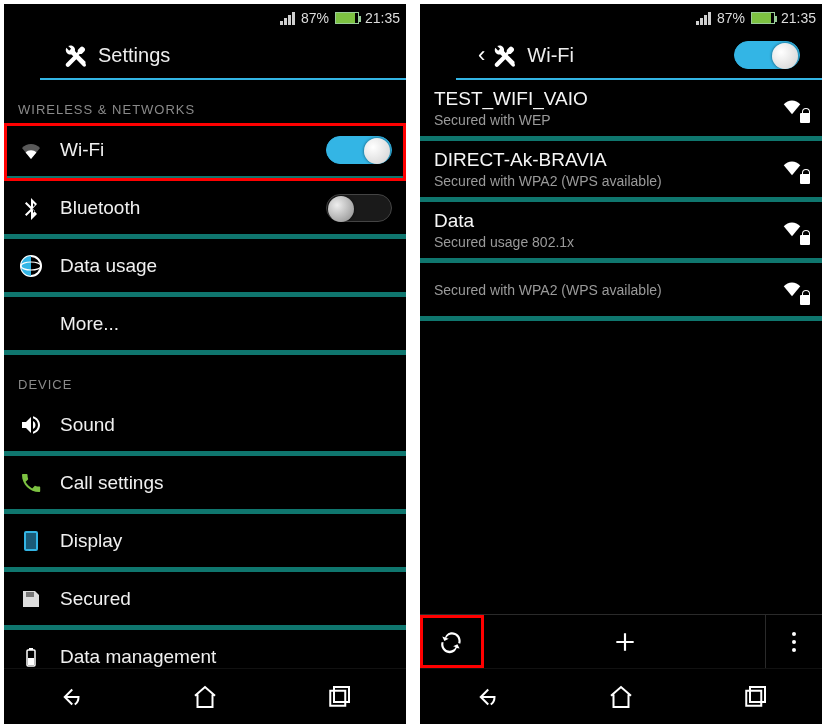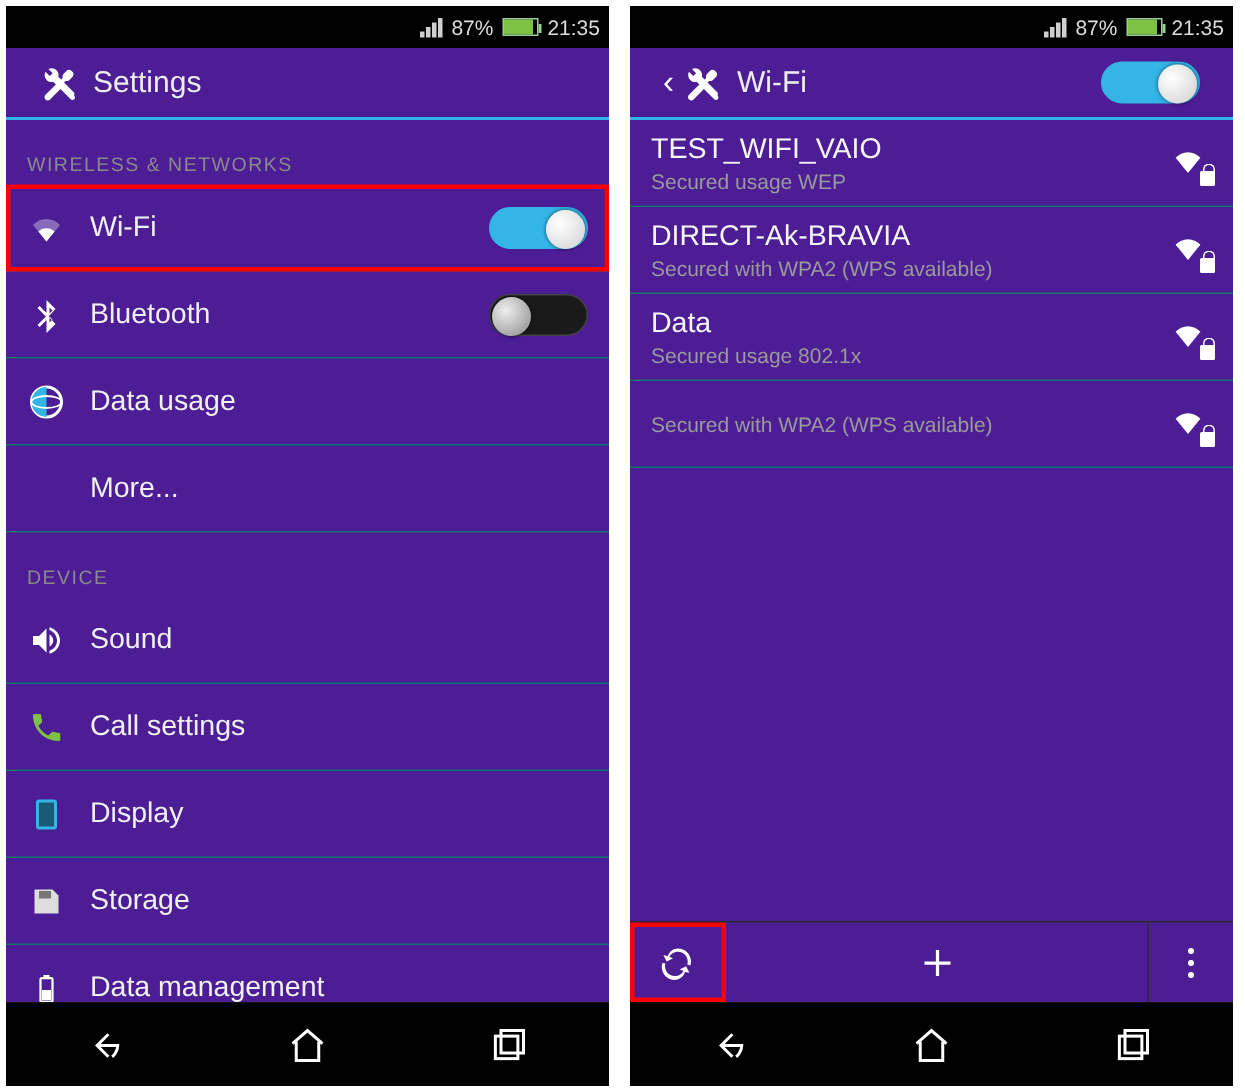"87%" .phone { background: #4c1d95 -> #000000 }
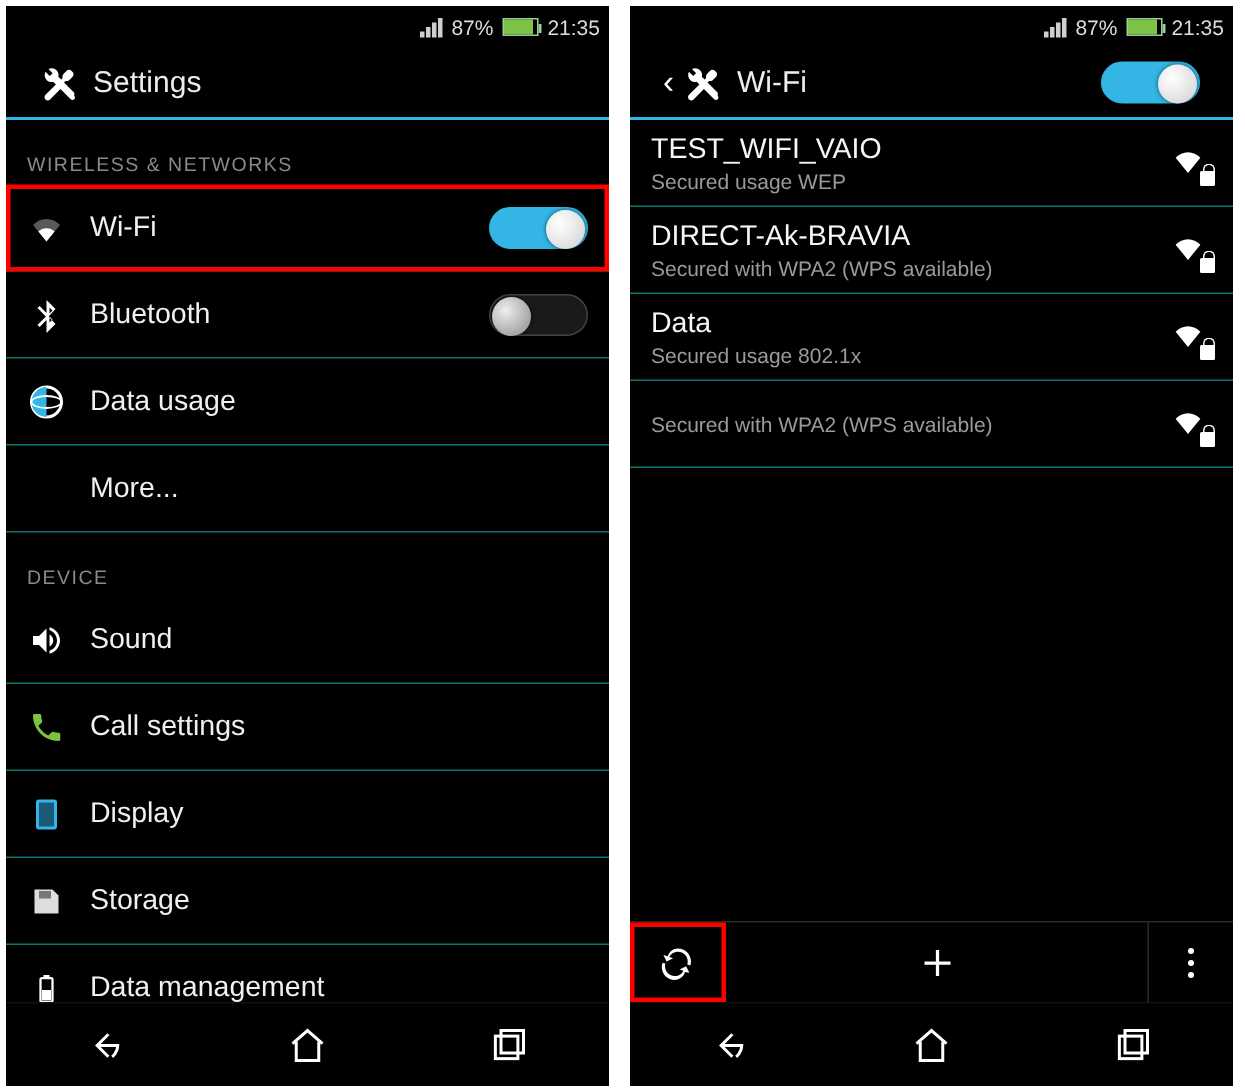"Settings" .header { margin-left: none -> 36px }
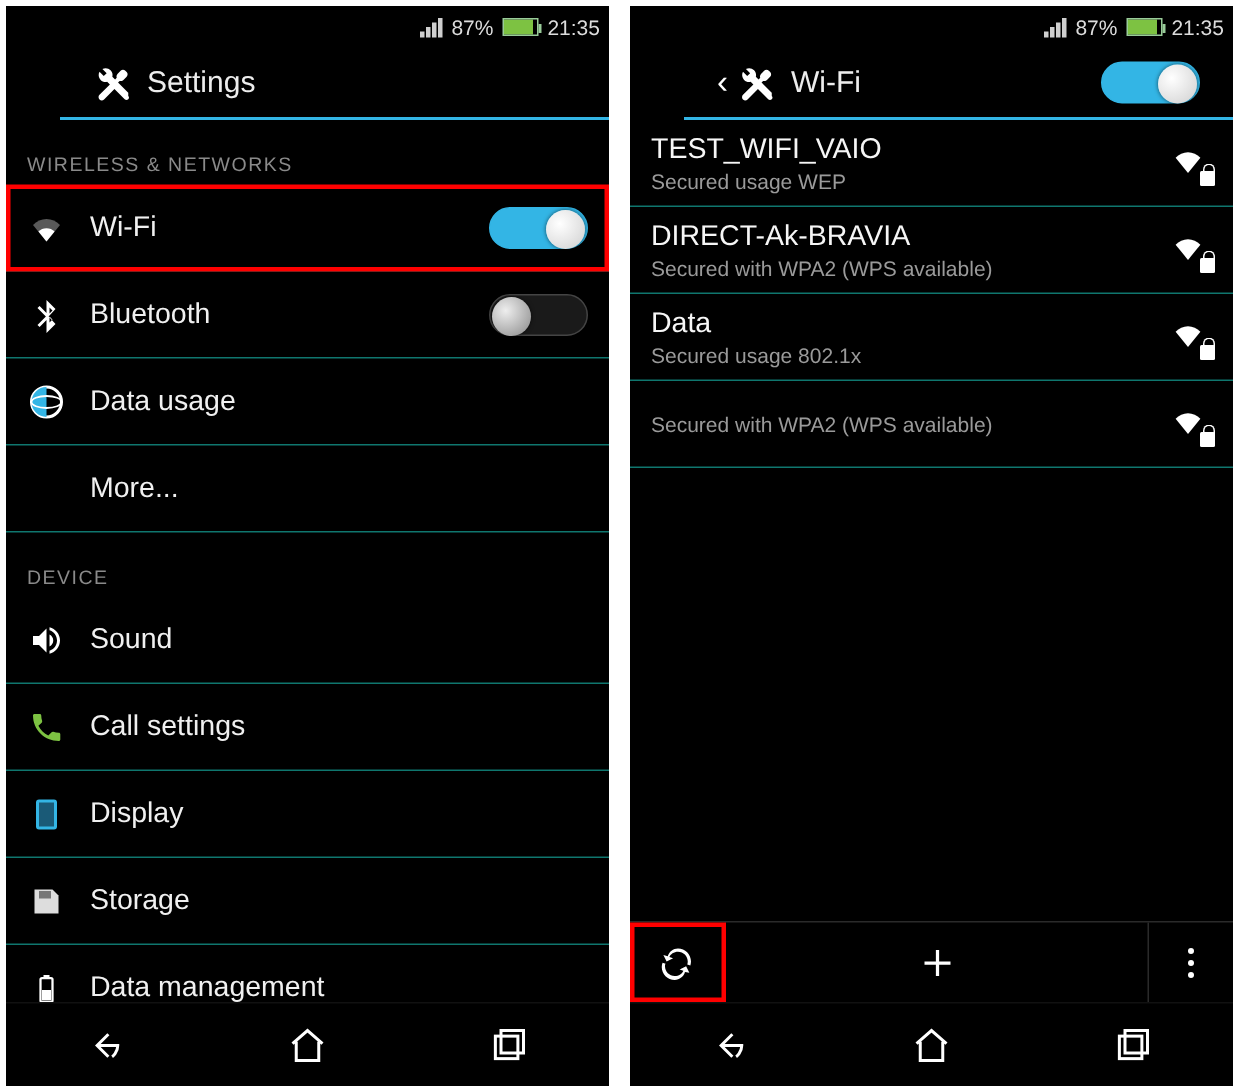"TEST_WIFI_VAIO" .row { border-bottom: 1px solid #0f766e -> 5px solid #0f766e }
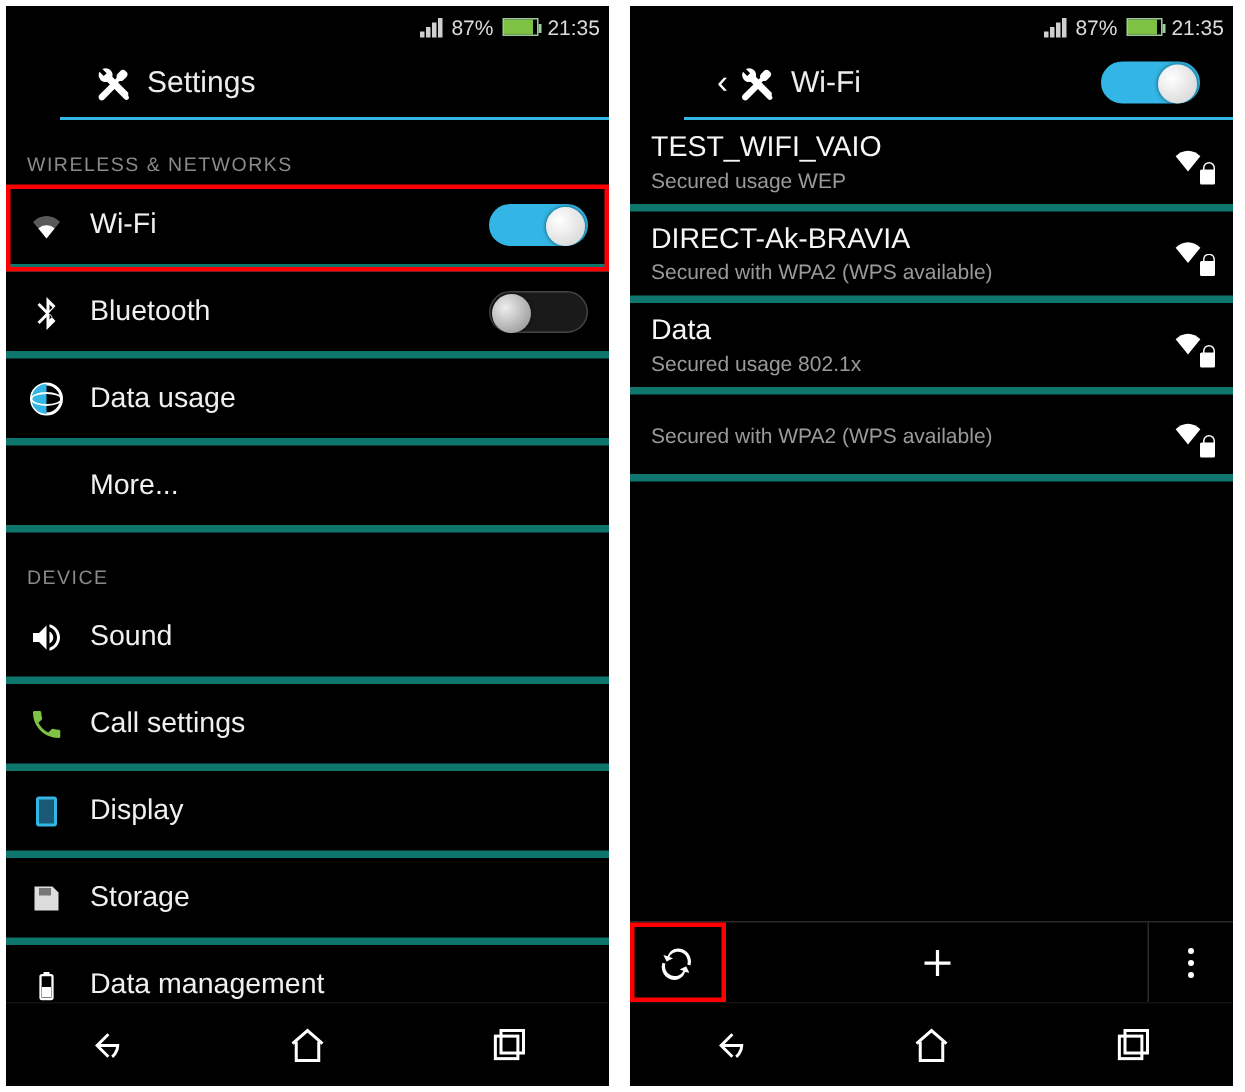"Secured usage WEP" span.desc { text: usage -> with }
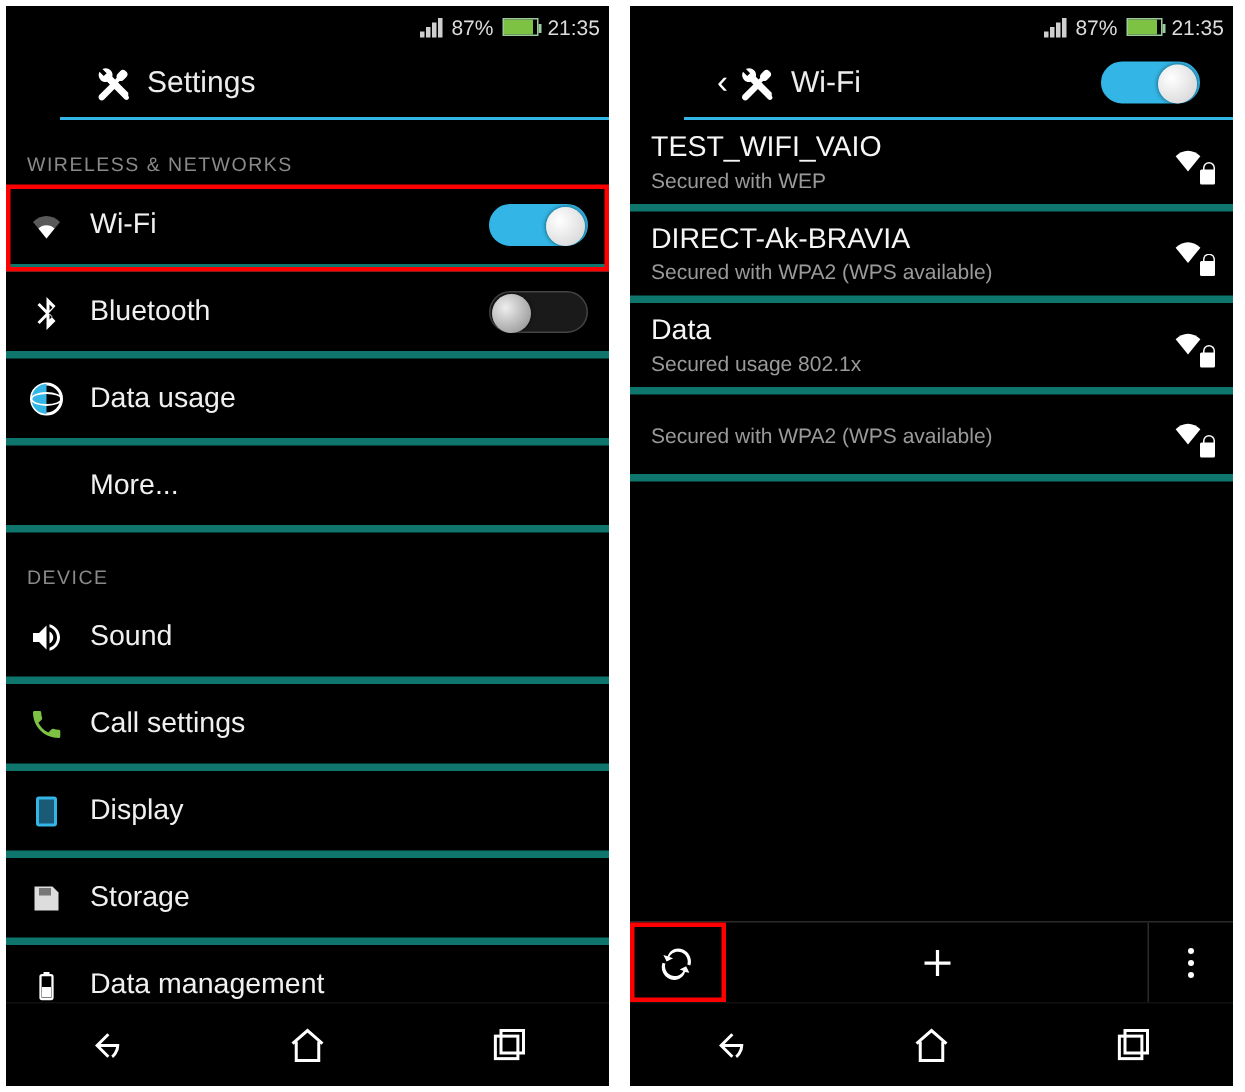"Storage" span.label { text: Storage -> Secured }
